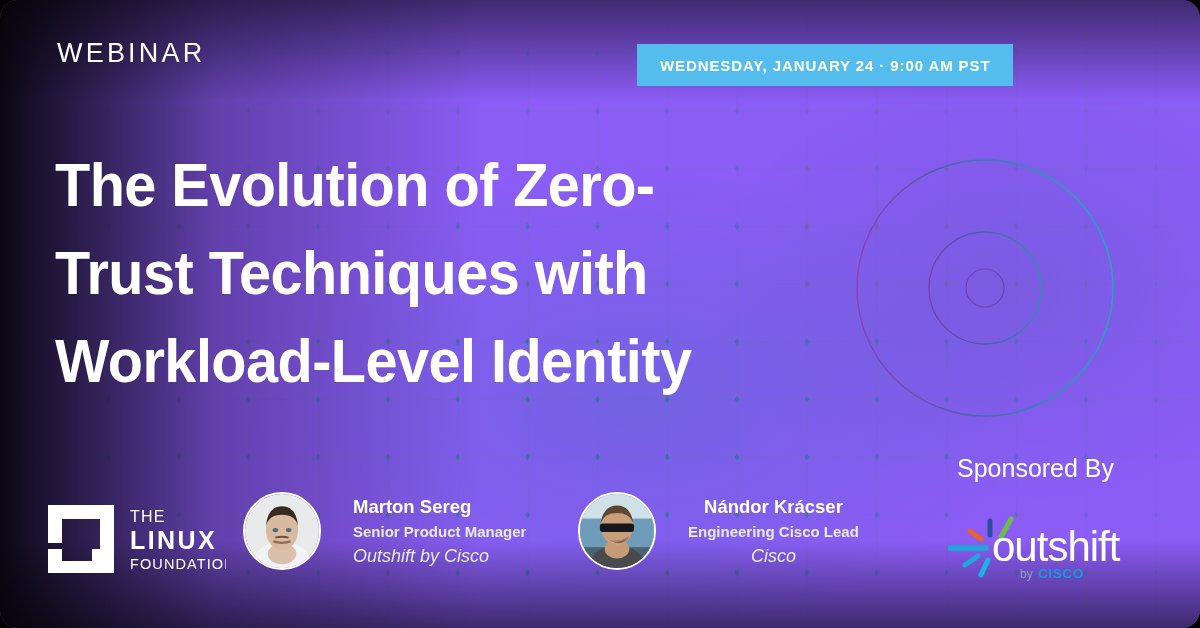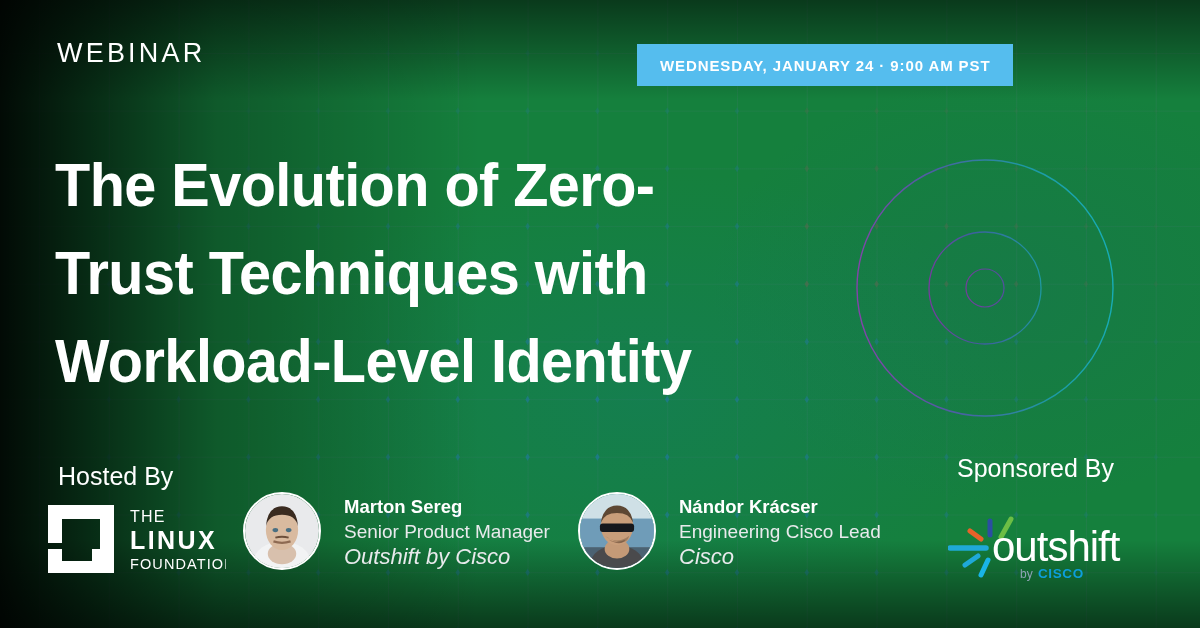"WEBINAR" #stage { background: #15803d -> #8b5cf6; border-radius: none -> 18px }
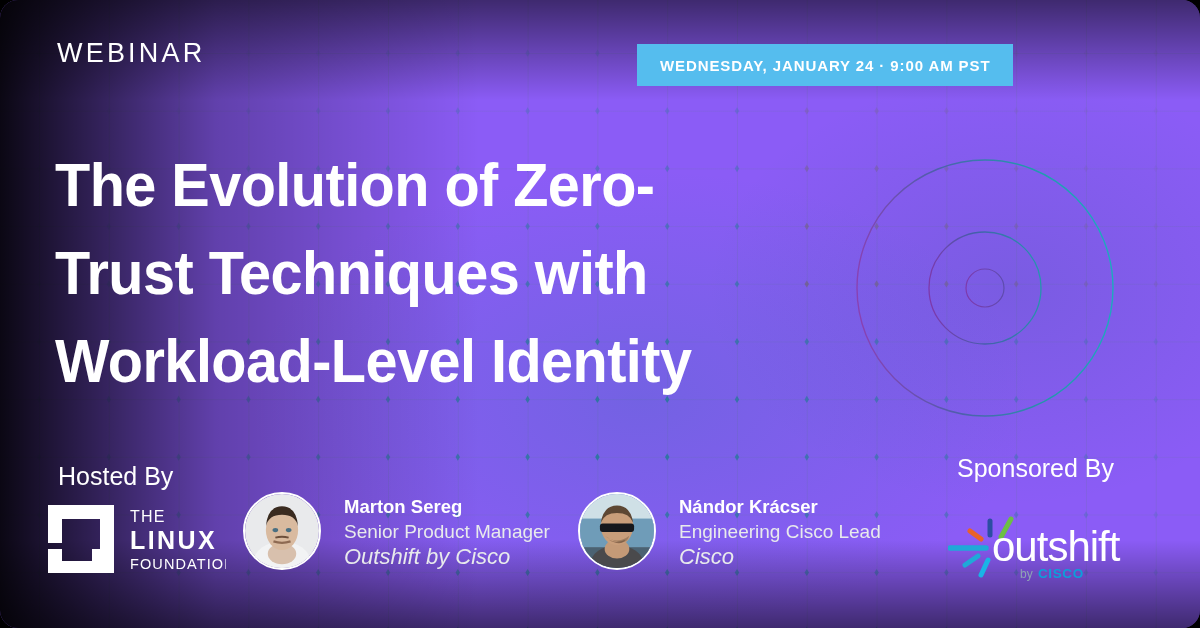"Hosted By" div.hosted-label { html: <div>Hosted By</div> -> none }
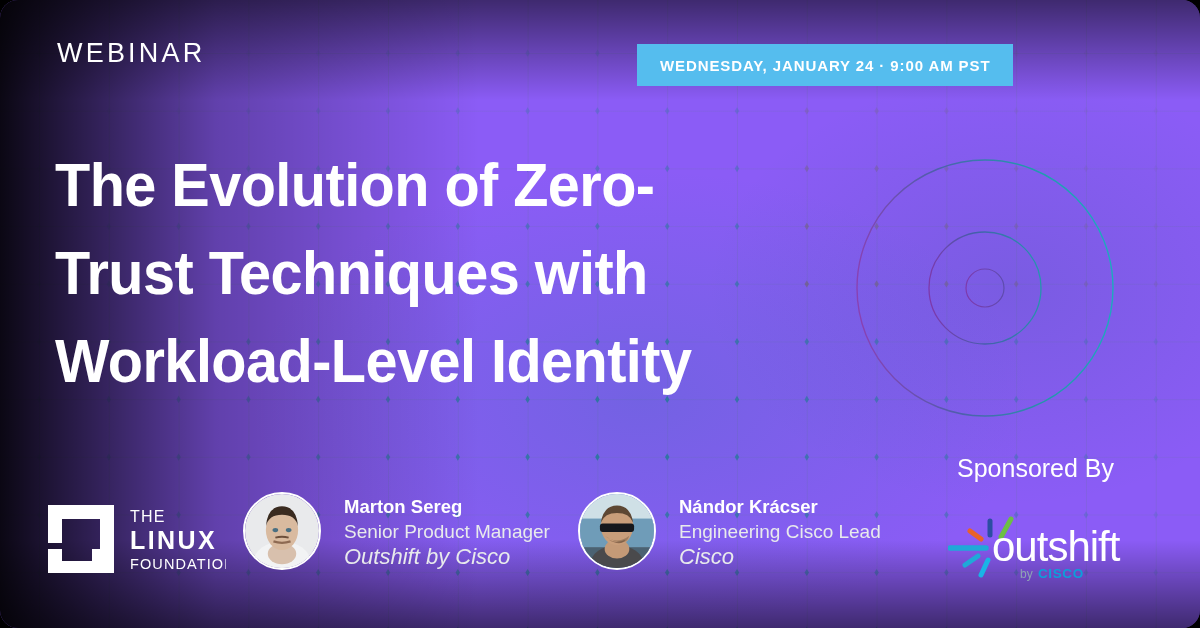"Marton Sereg" .sp-text { margin-left: 23px -> 32px }
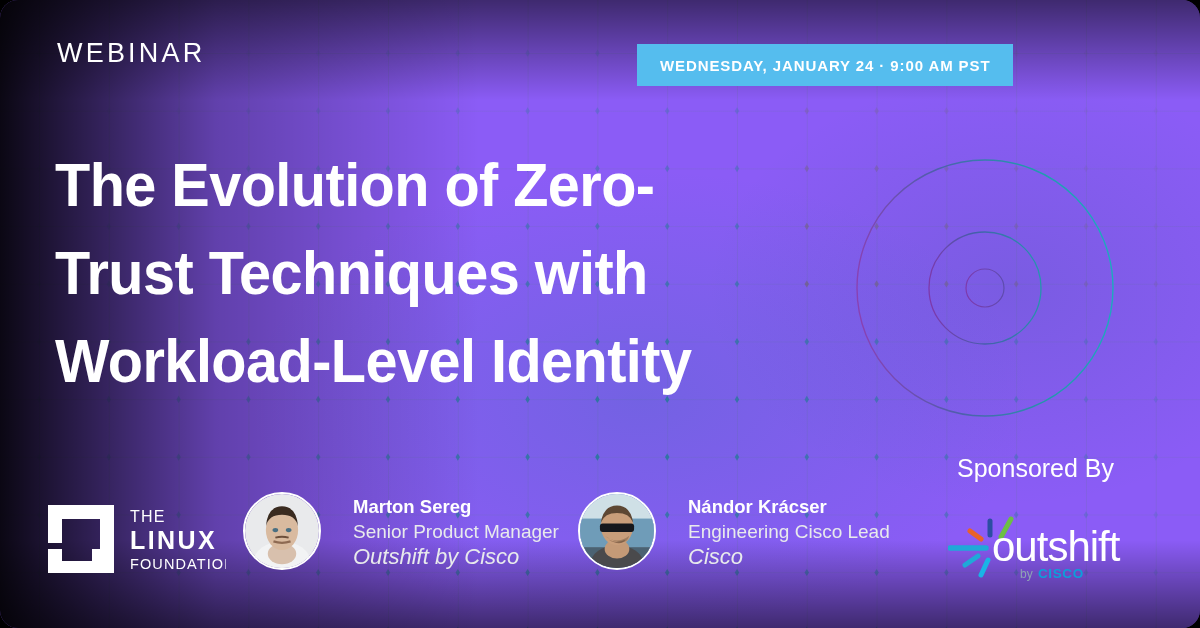"Nándor Krácser" .speaker-2 { text-align: none -> center }
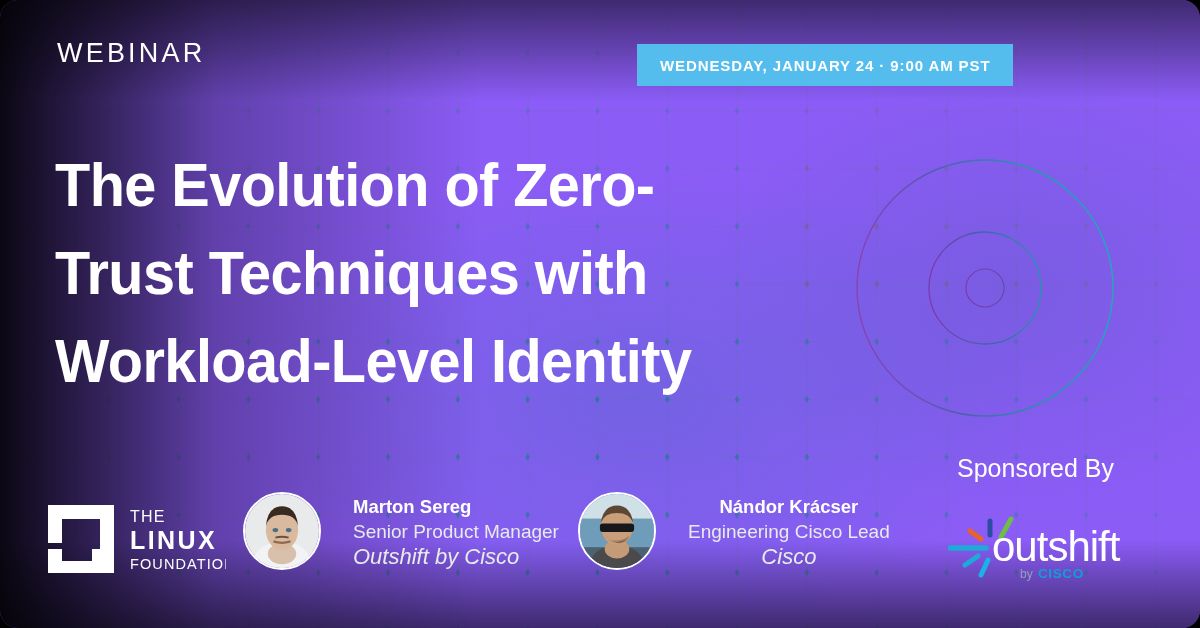"Senior Product Manager" .sp-role { font-size: 19px -> 15px; font-weight: 400 -> 700 }
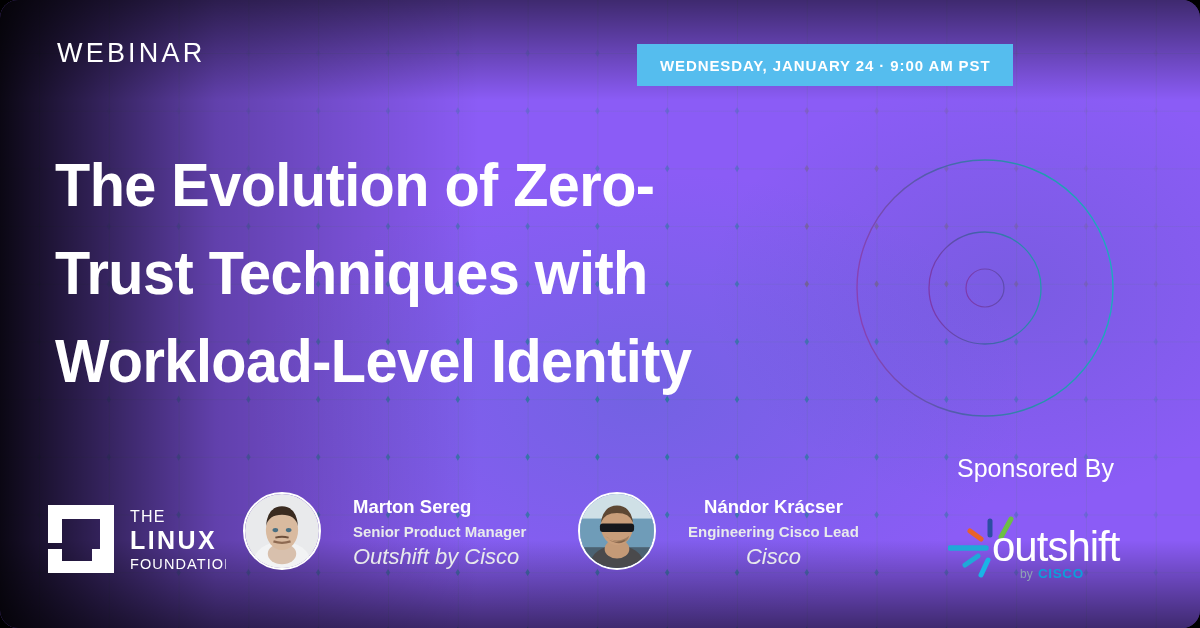"Outshift by Cisco" .sp-org { font-size: 22px -> 18px }
